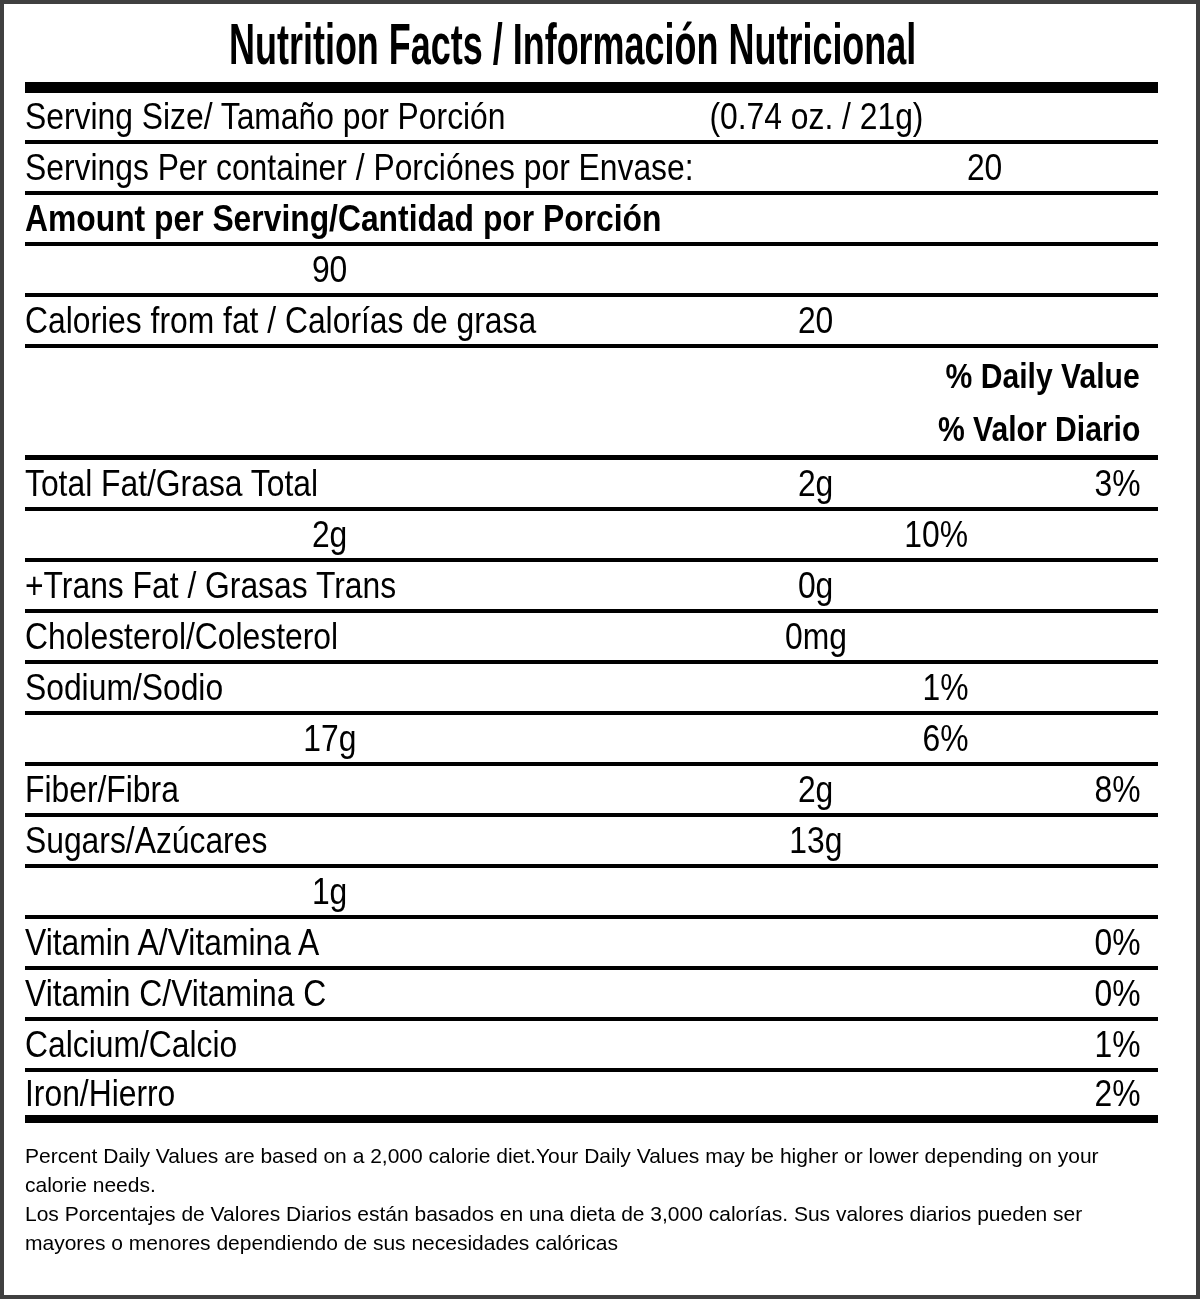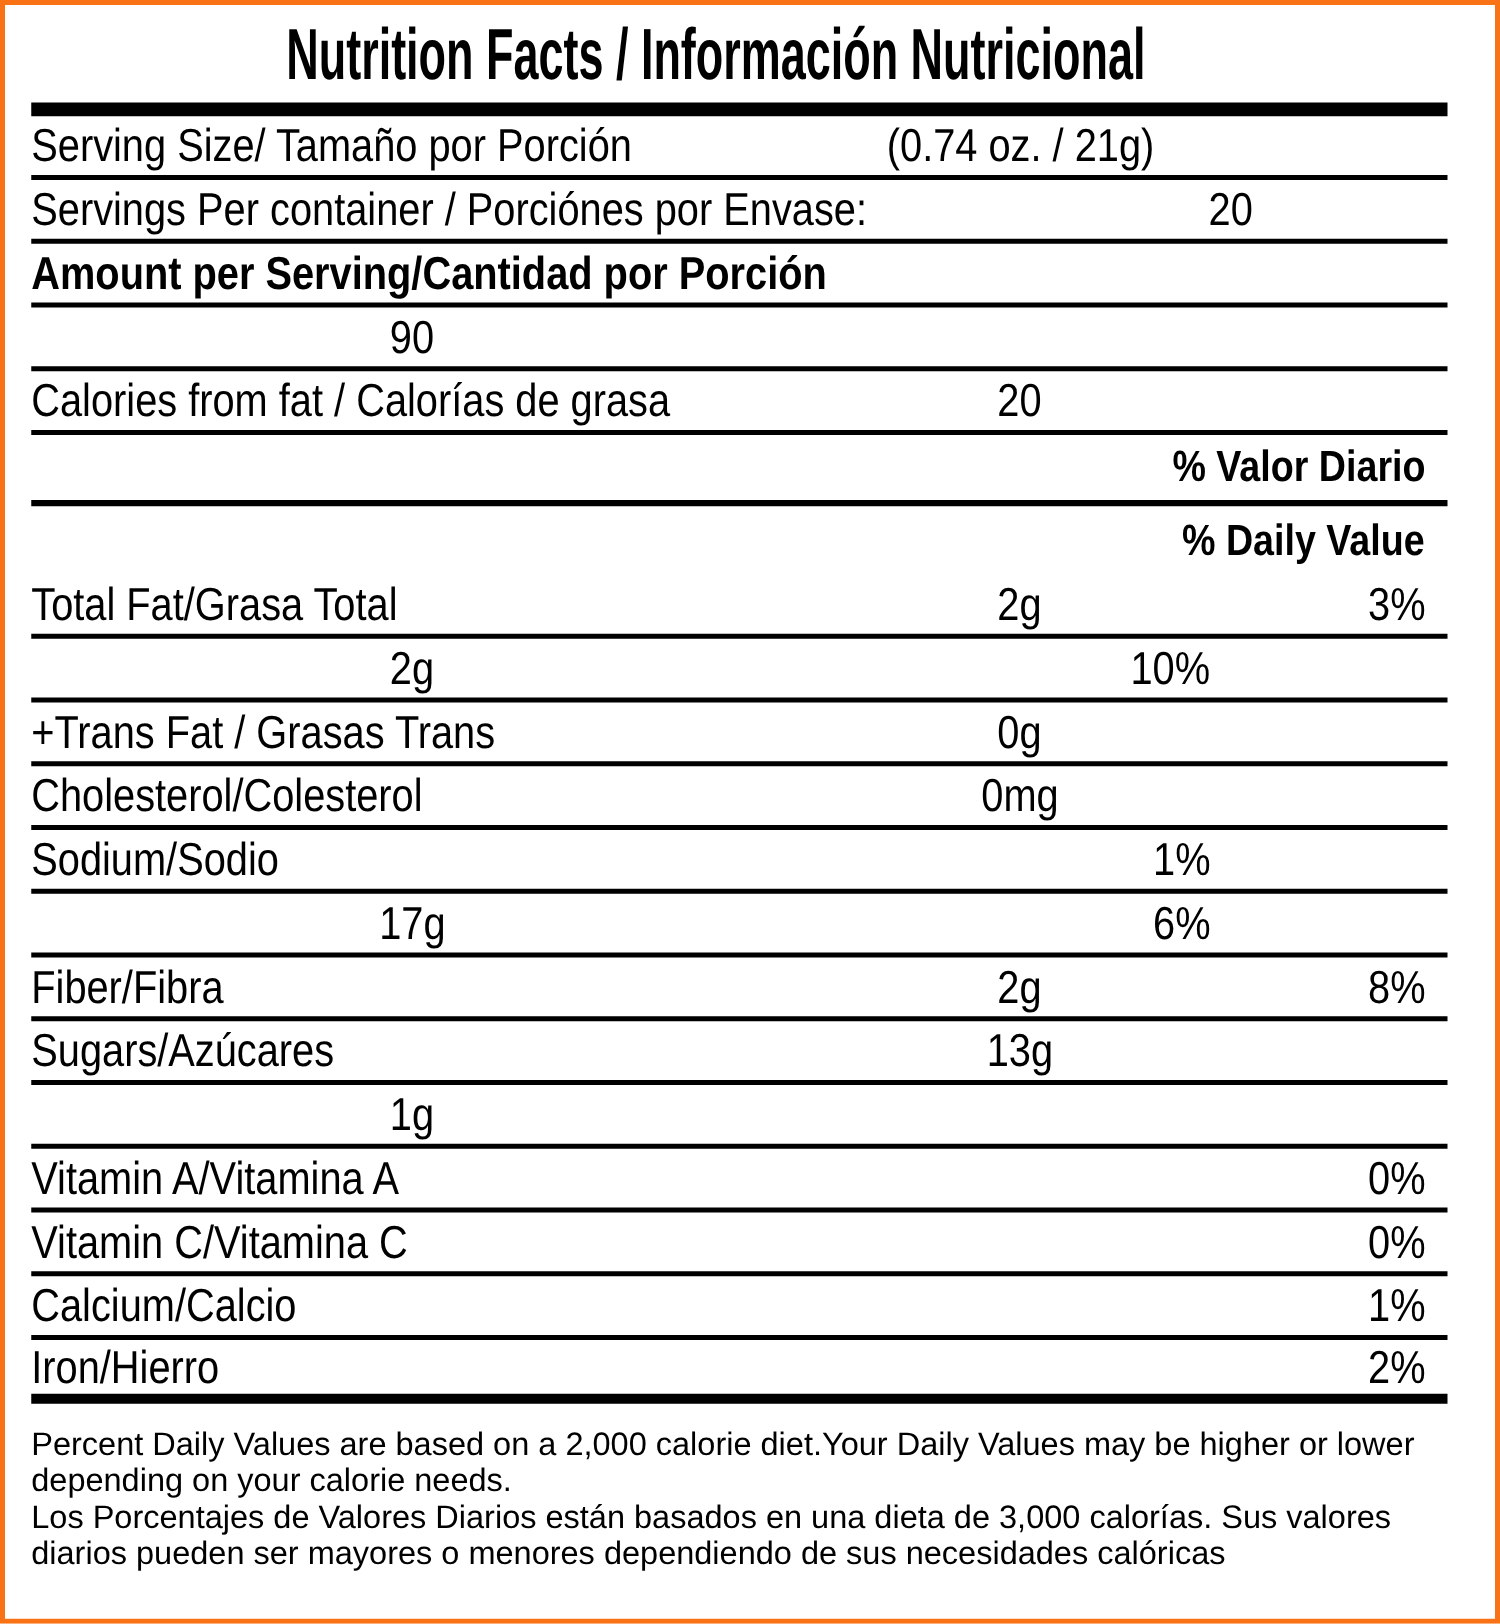"Nutrition Facts / Información" .label-box { border: 4px solid #f97316 -> 4px solid #404040 }
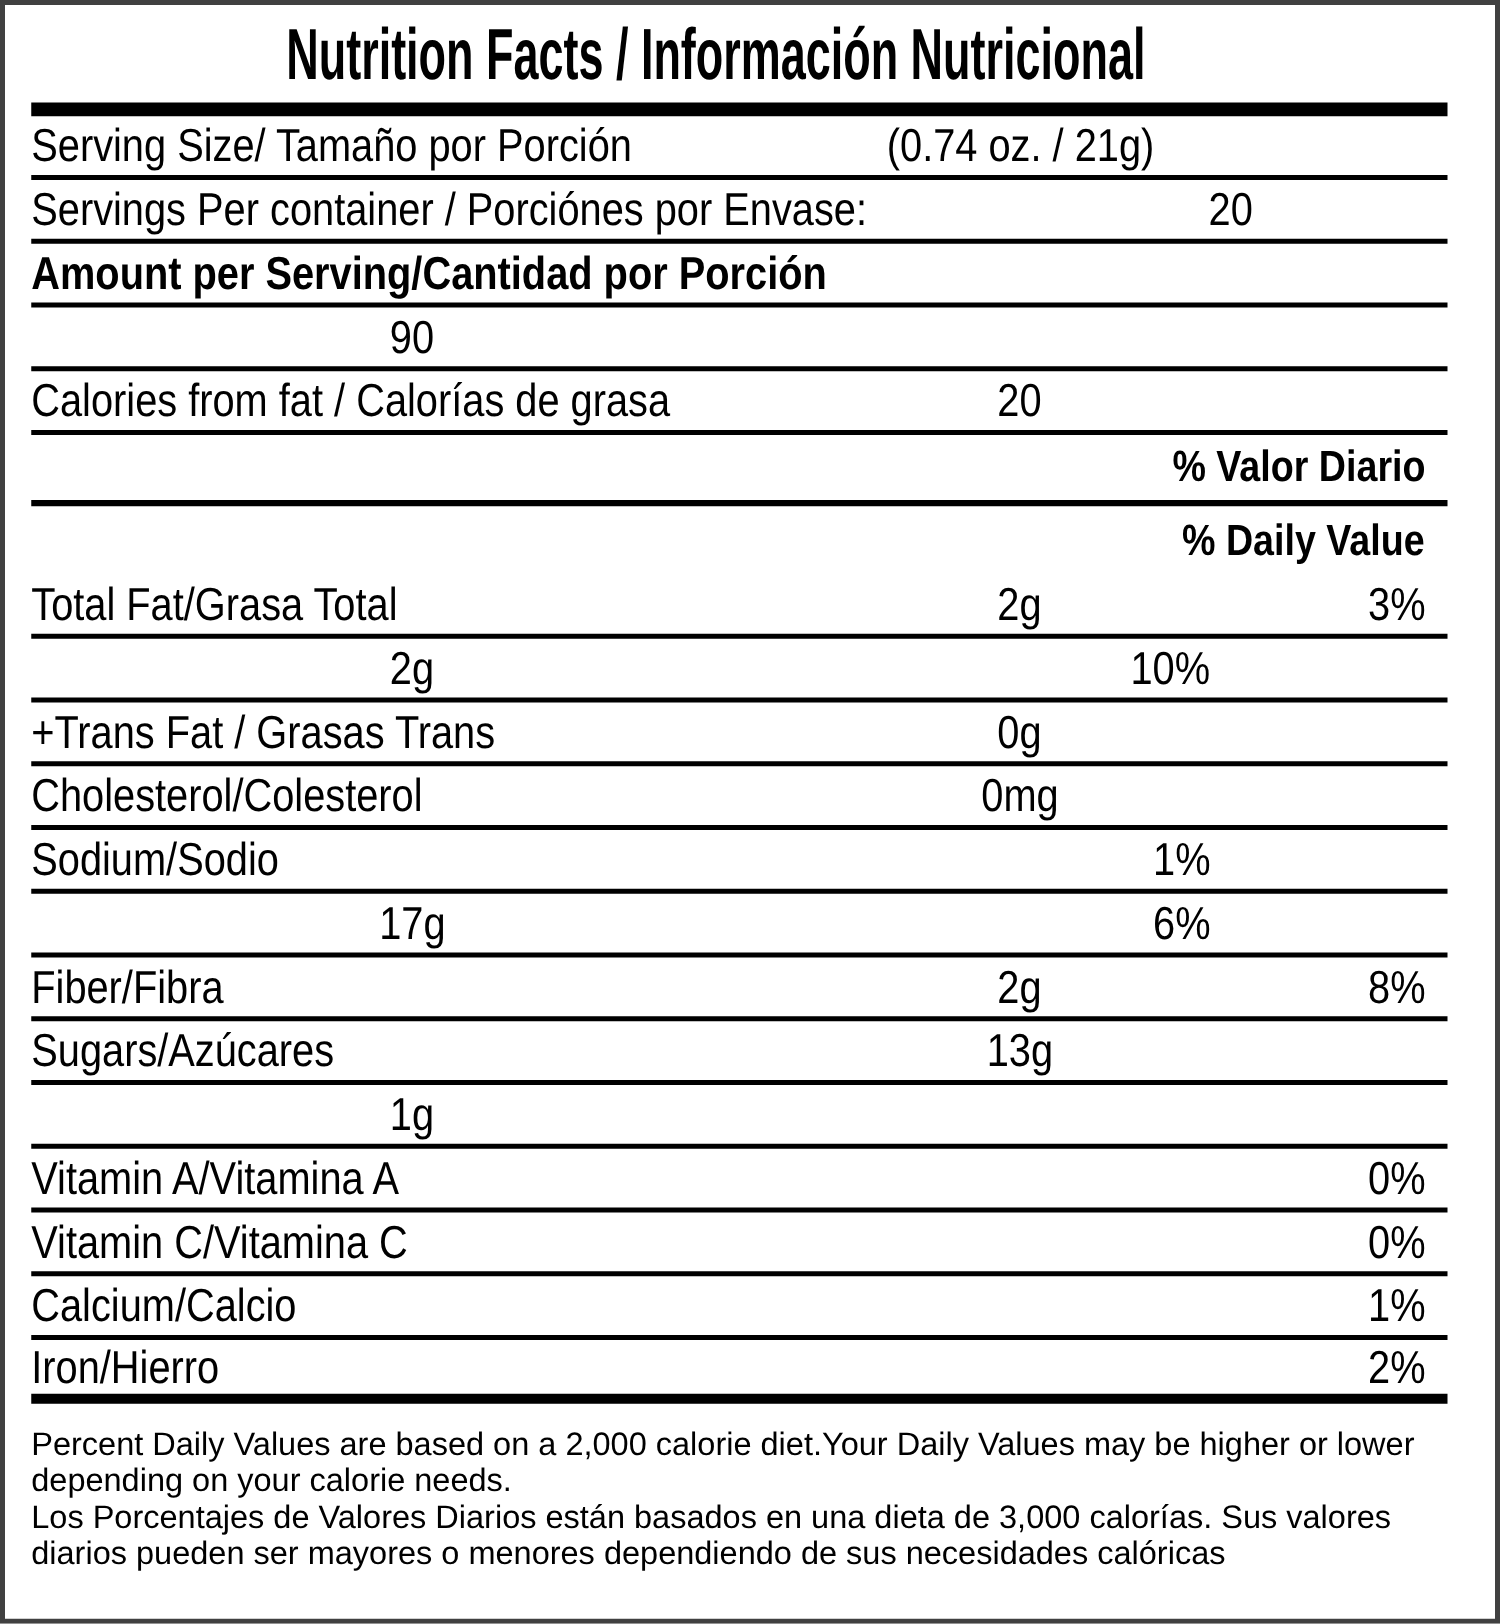"% Valor Diario" div.dv-row { order: before "% Daily Value" -> after "% Daily Value" }
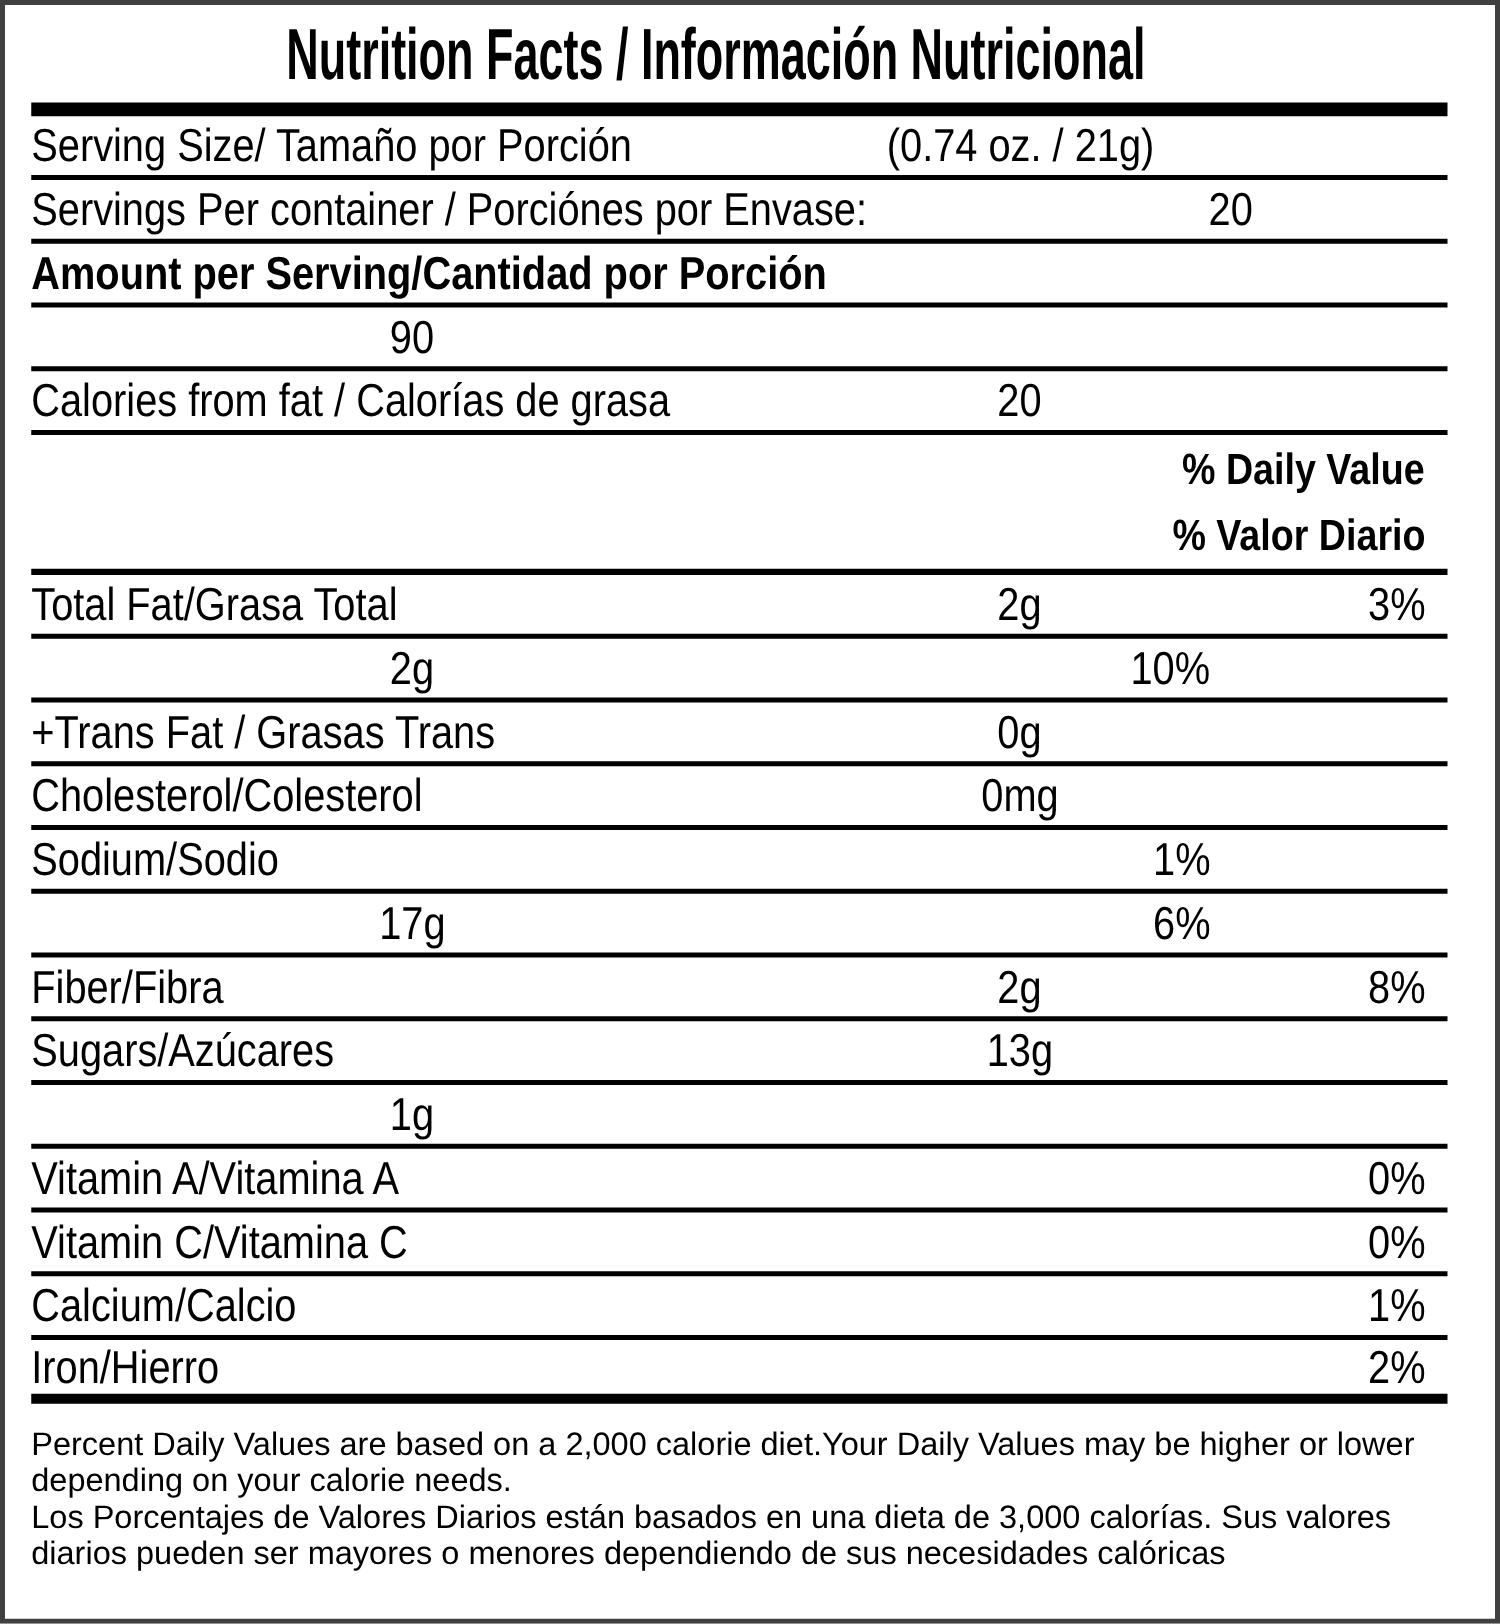"Percent Daily Values are based" .footnote { font-size: 26px -> 21px }
